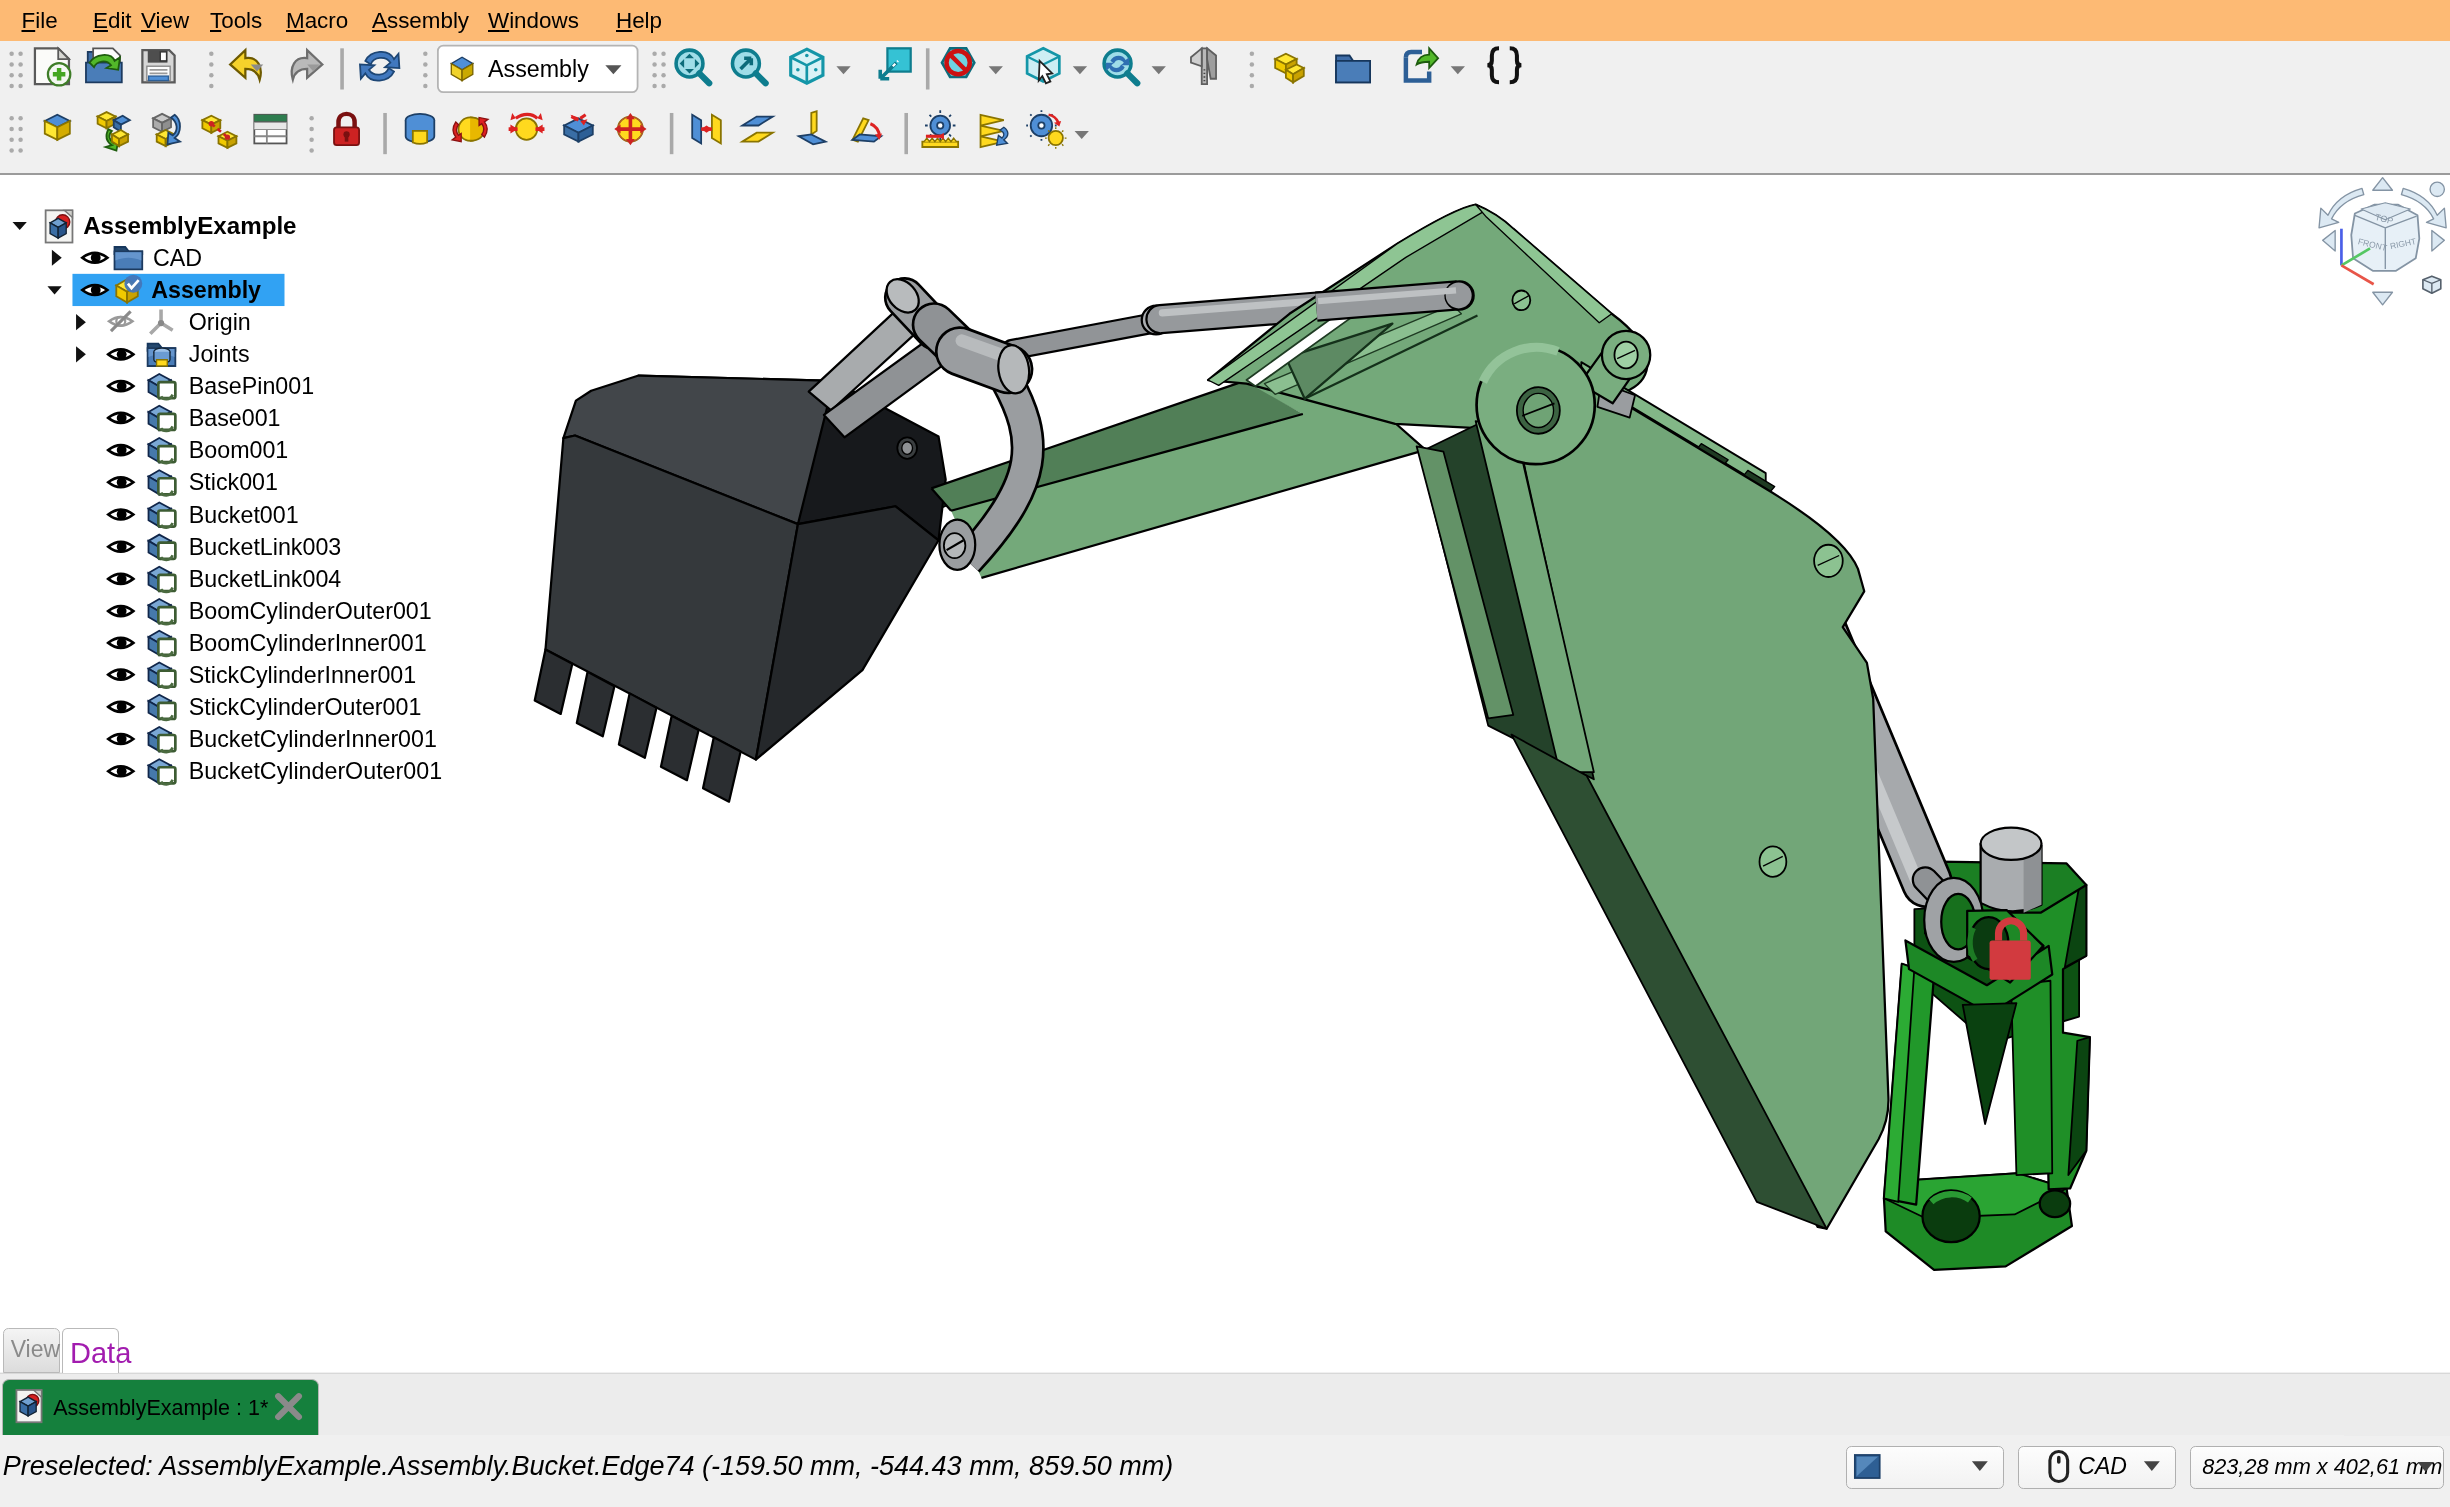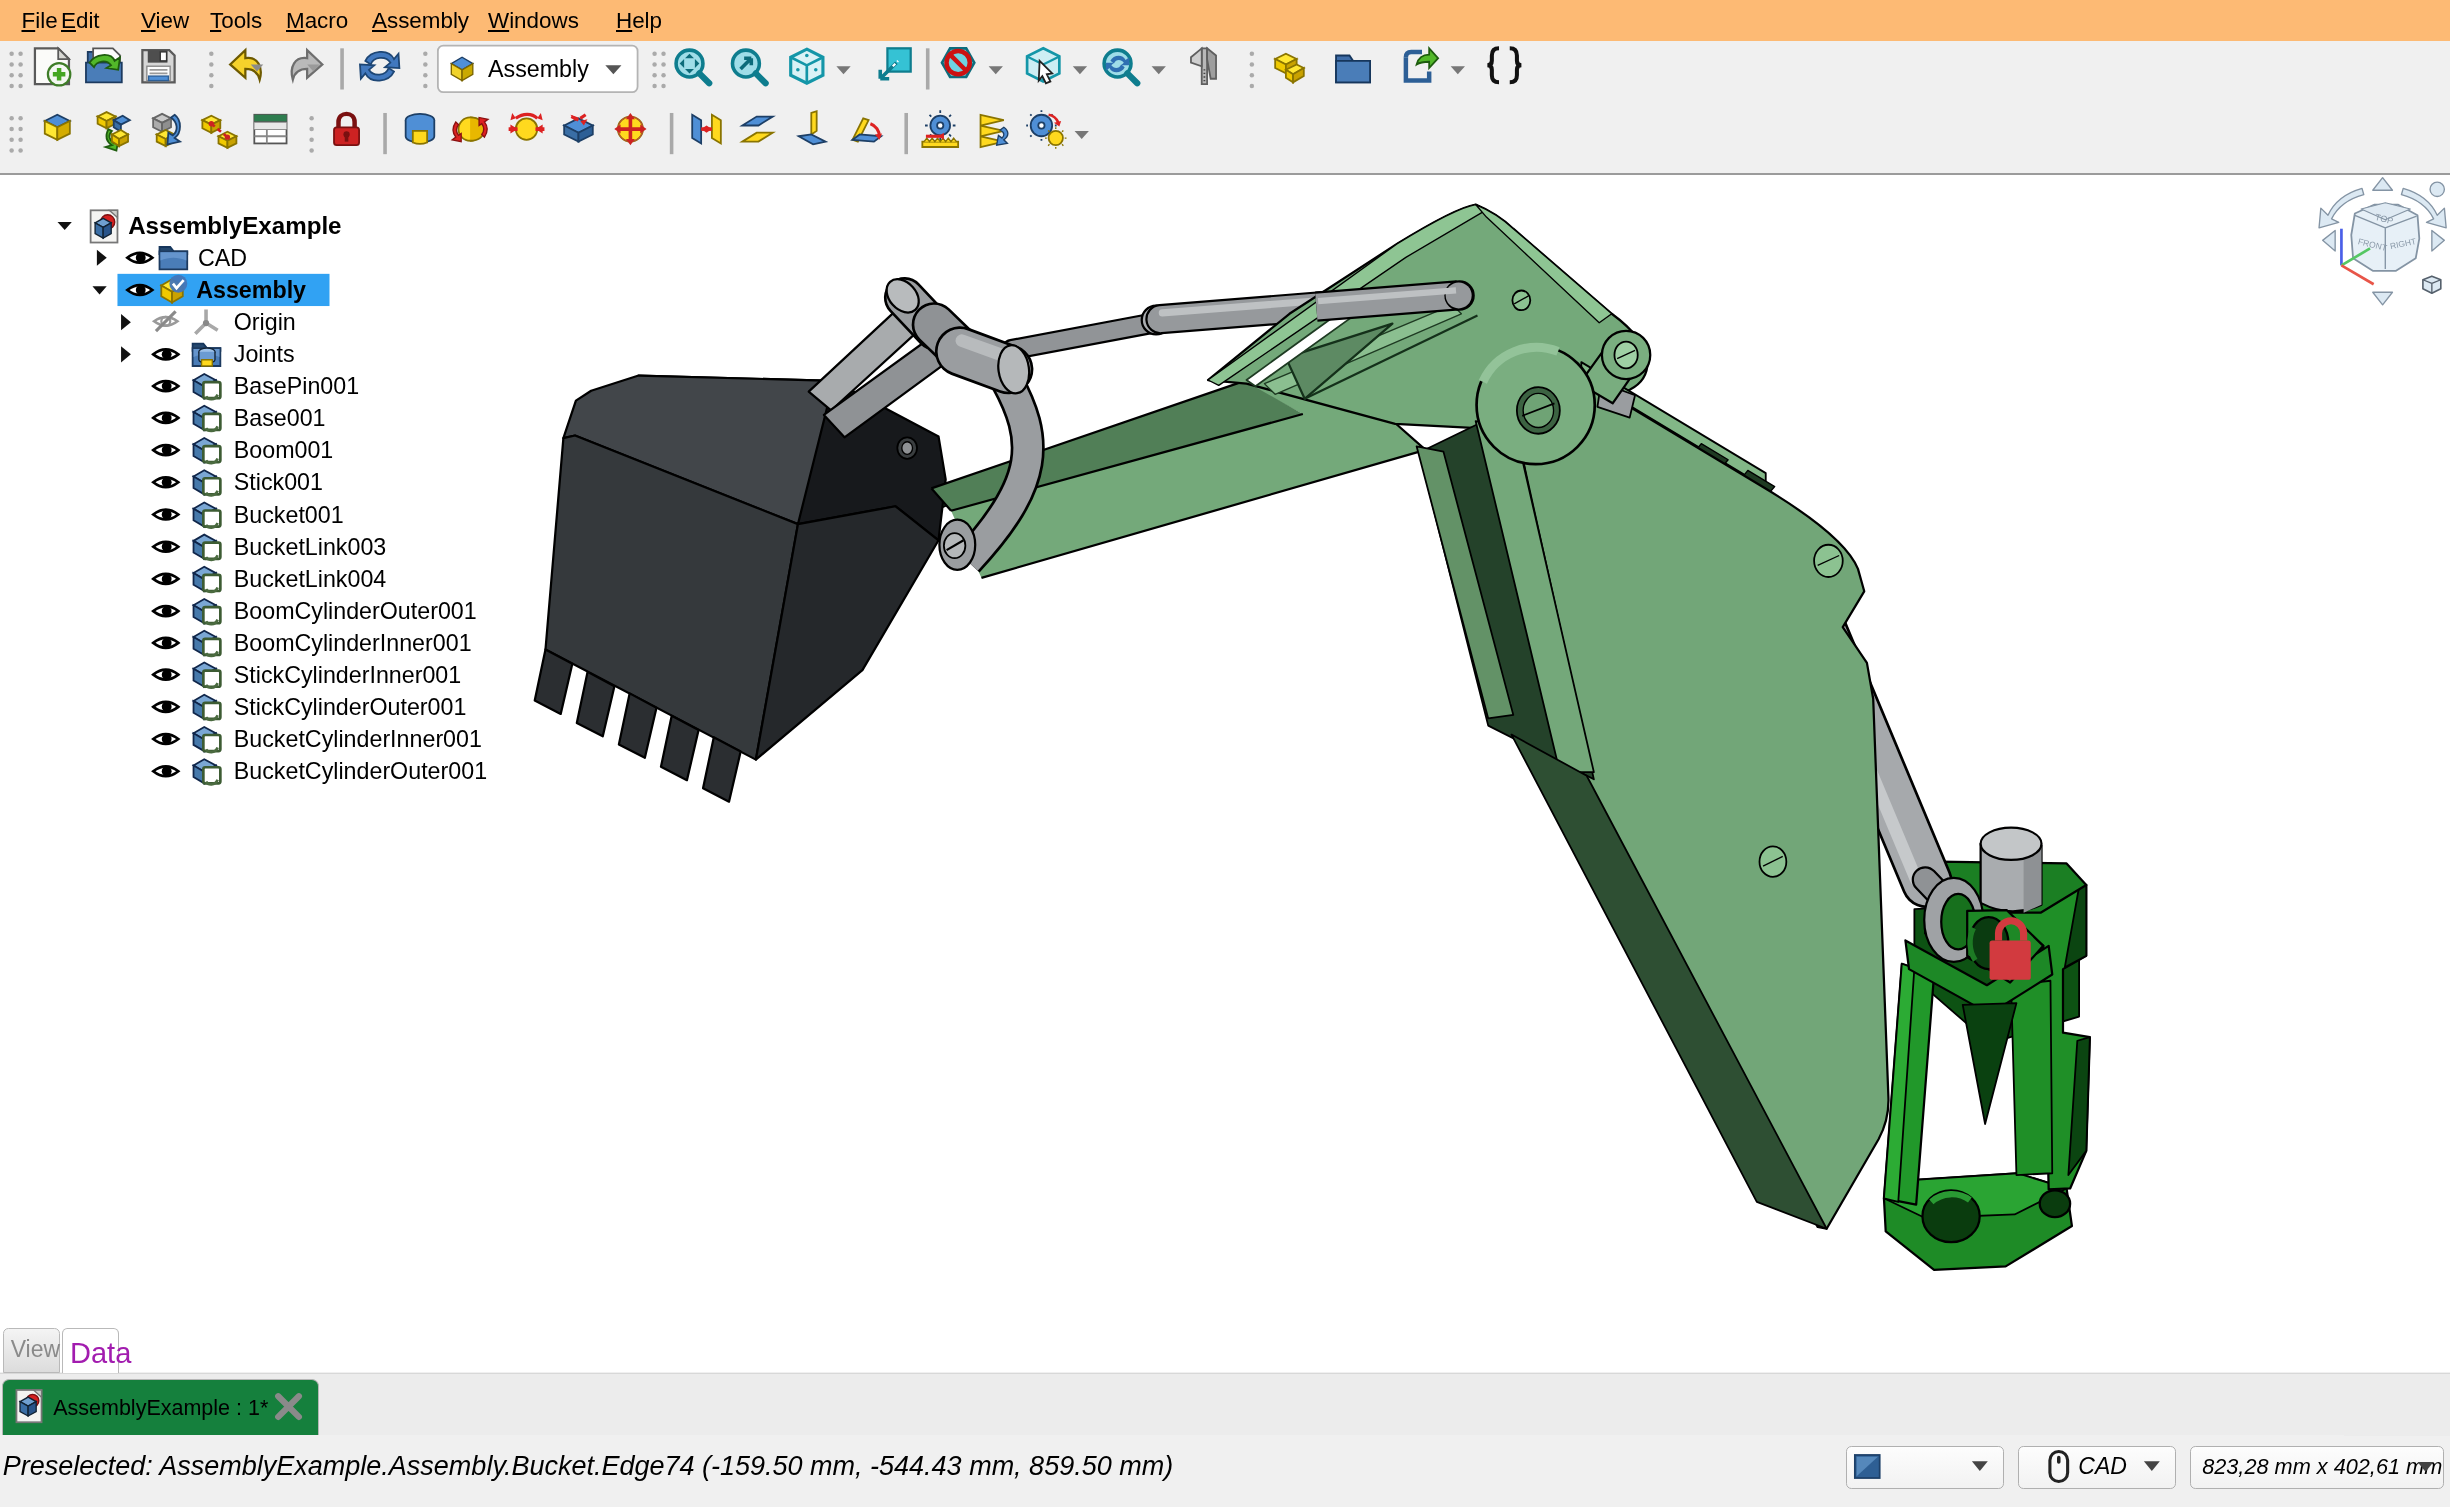"Edit" span.mi { left: 61px -> 93px }
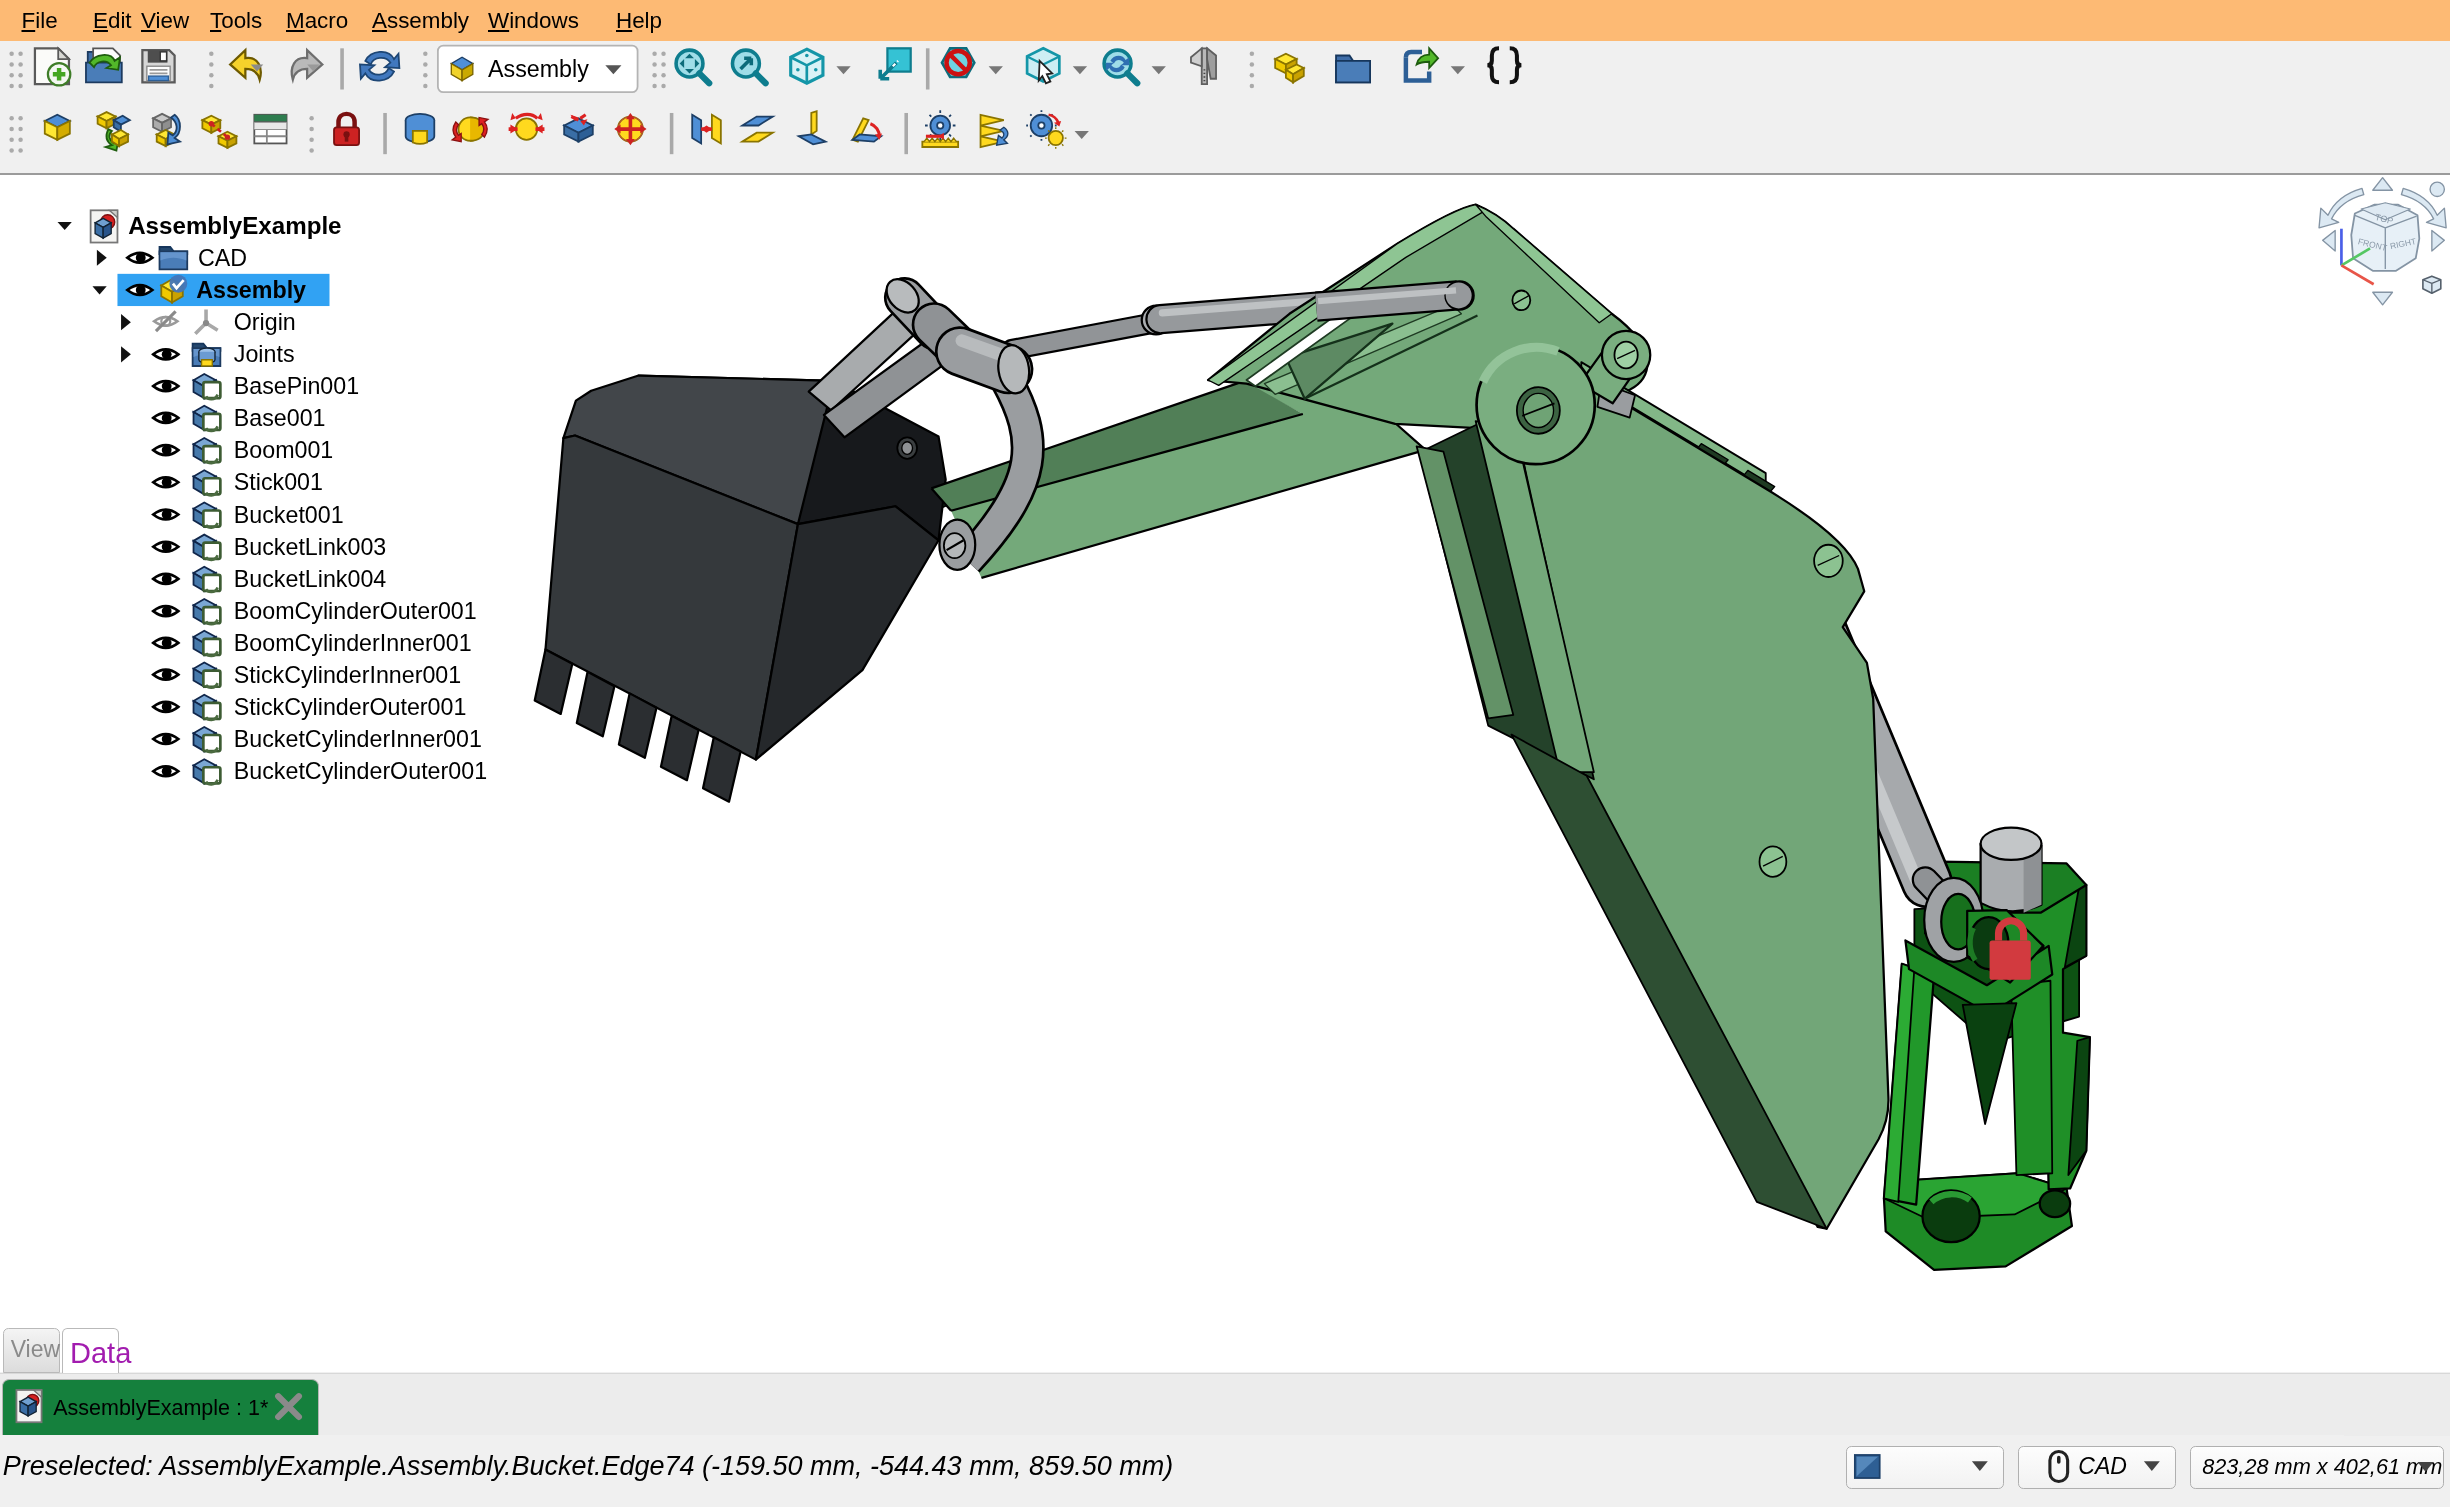"AssemblyExample" #tree { margin-left: 45px -> none }
